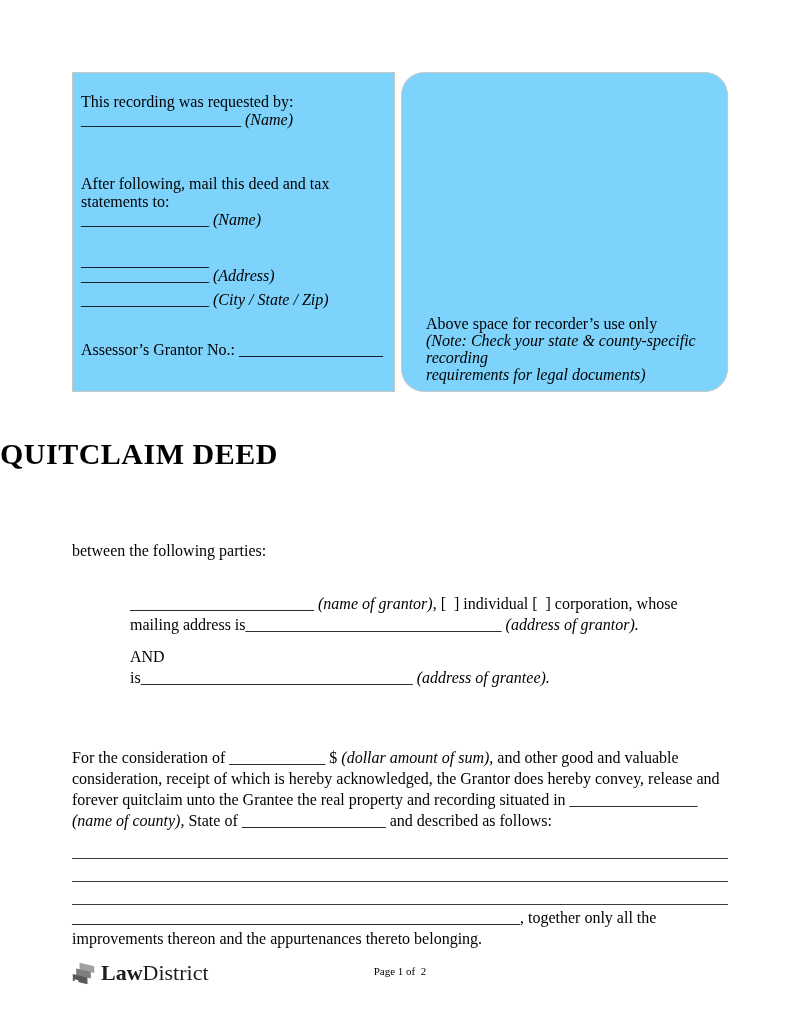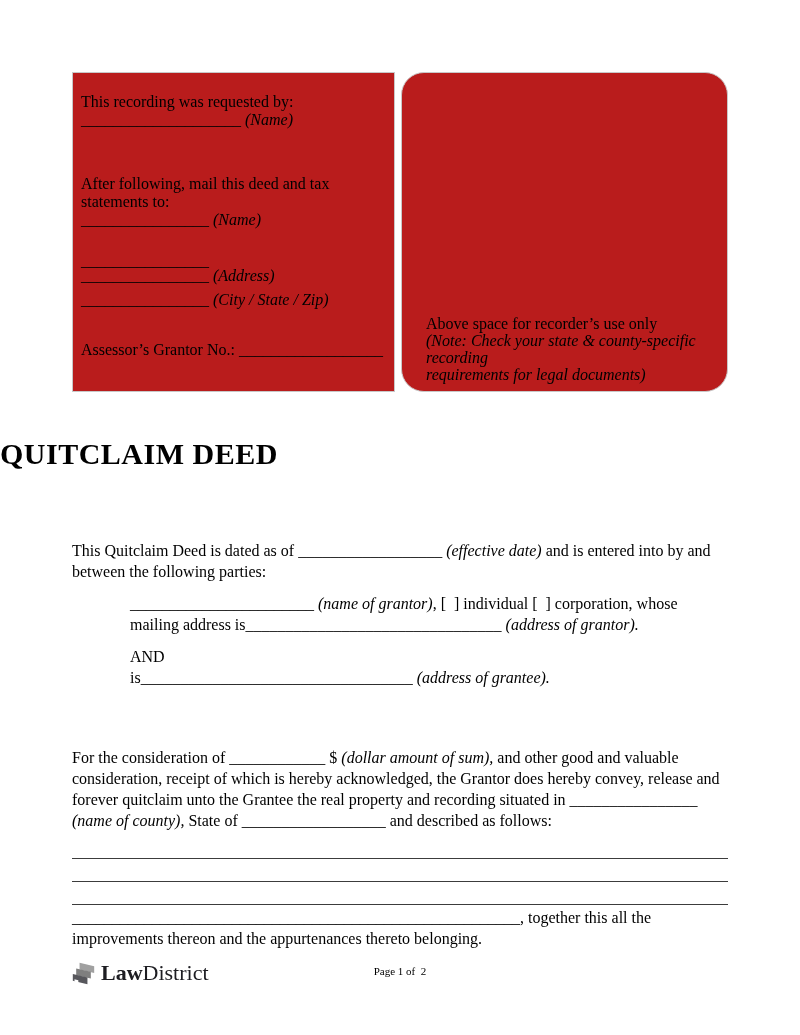"This recording was requested by:" .boxL, .boxR { background: #b91c1c -> #7dd3fc }
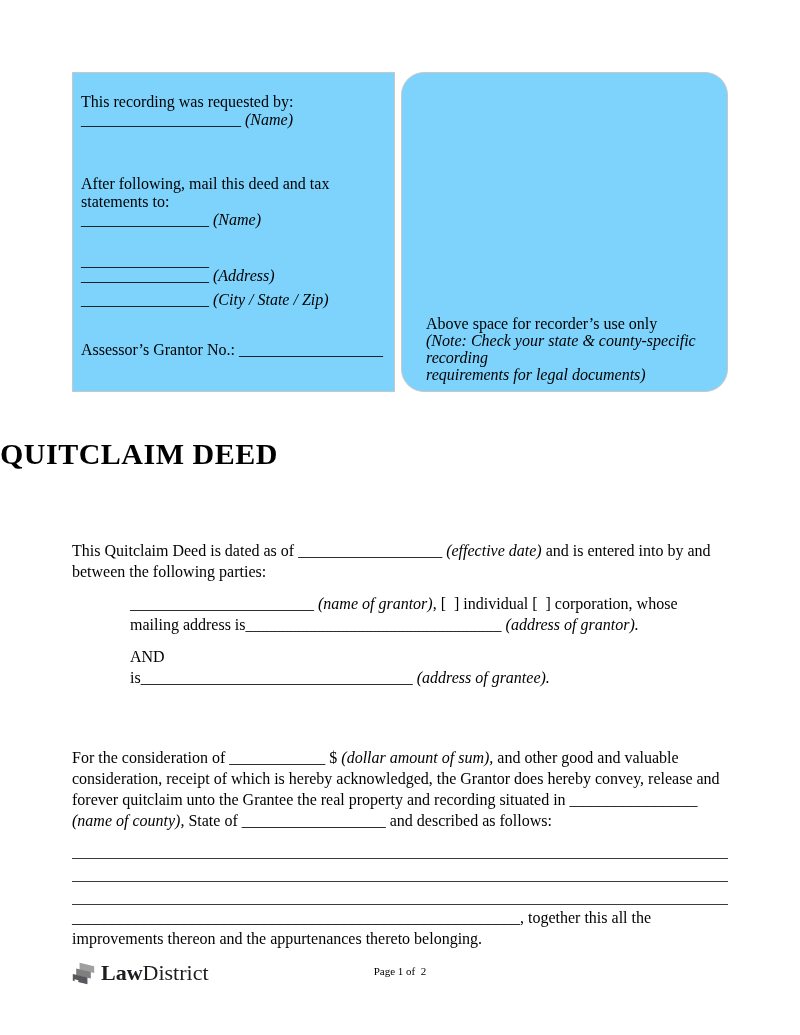"This Quitclaim Deed is dated" div.tline { html: <div><span>This Quitclaim Deed is dated as of </span><span>__________________ </span><span>(effective date)</span><span> and is entered into by and</span></div> -> none }
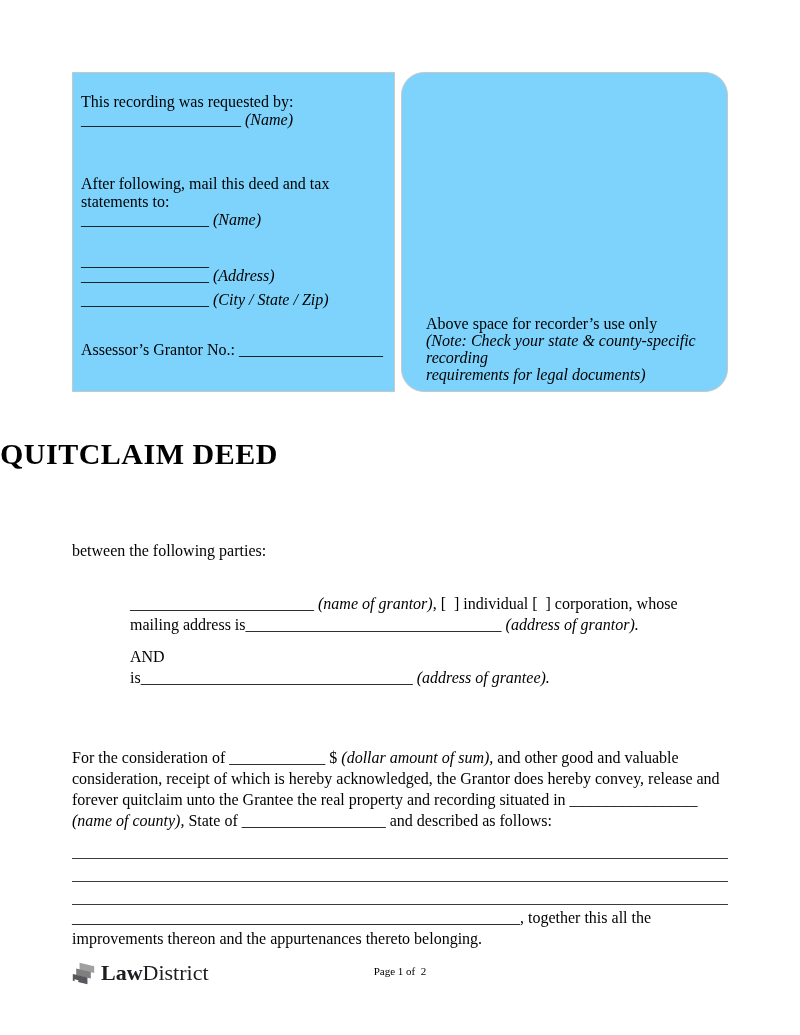", together this all the" span { text: this -> only }
